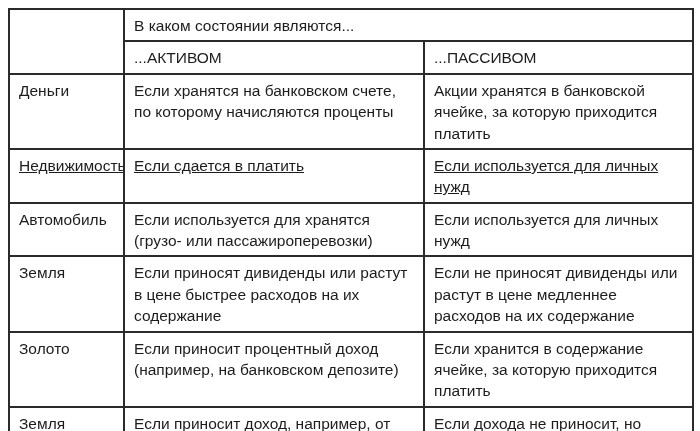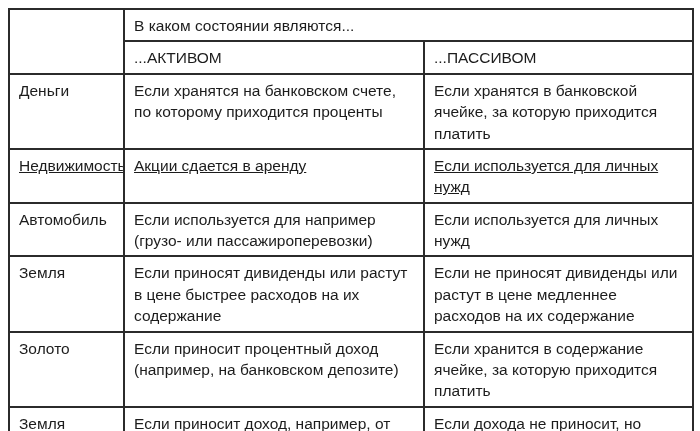"Если хранятся на банковском счете," td.body-cell { text: приходится -> начисляются }
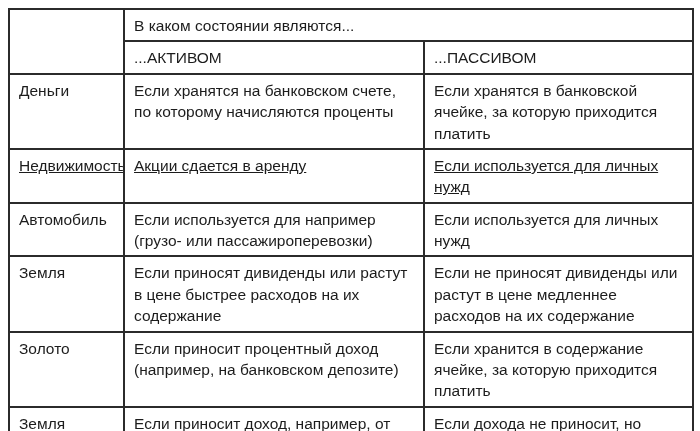"Если хранятся в банковской ячейке," td.body-cell { text: Если -> Акции }
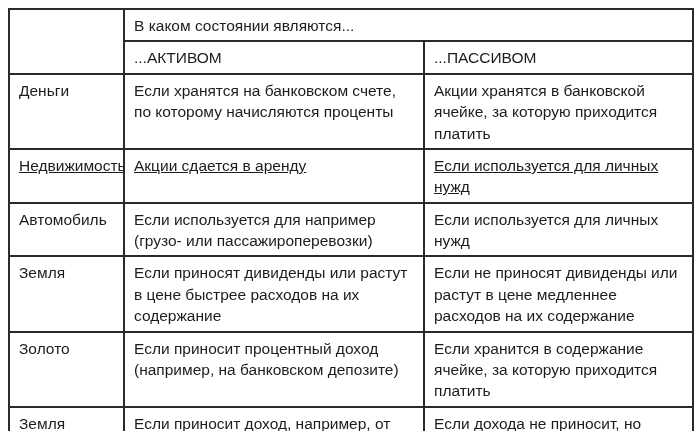"Акции сдается в аренду" td.body-cell { text: Акции сдается в аренду -> Если сдается в платить }
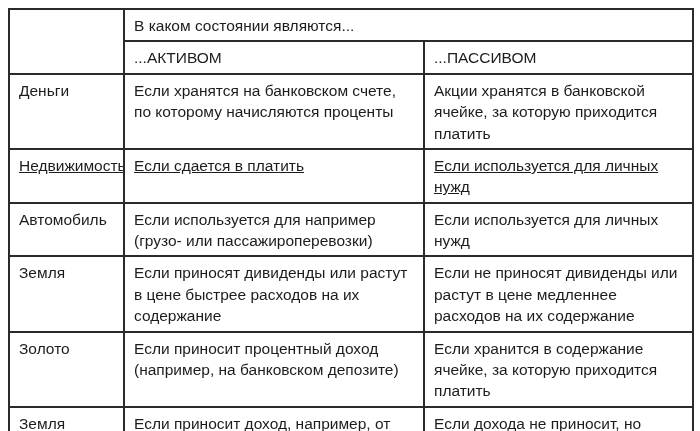"Если используется для например (грузо-" td.body-cell { text: например -> хранятся }
